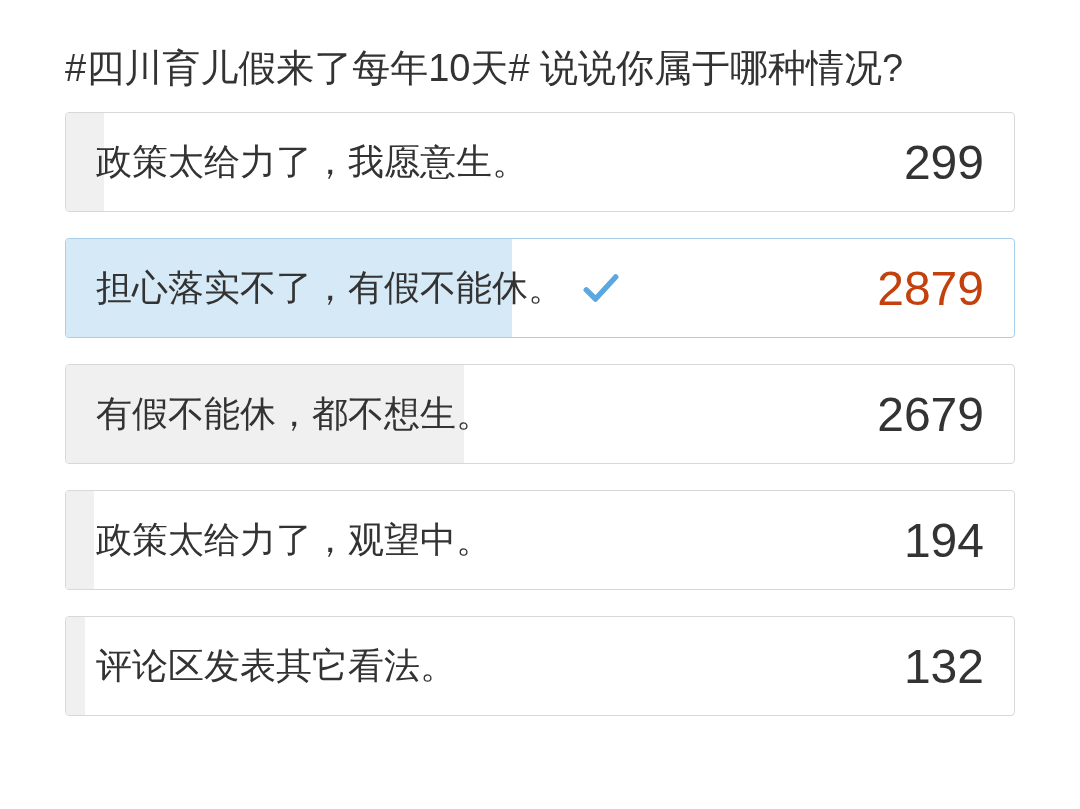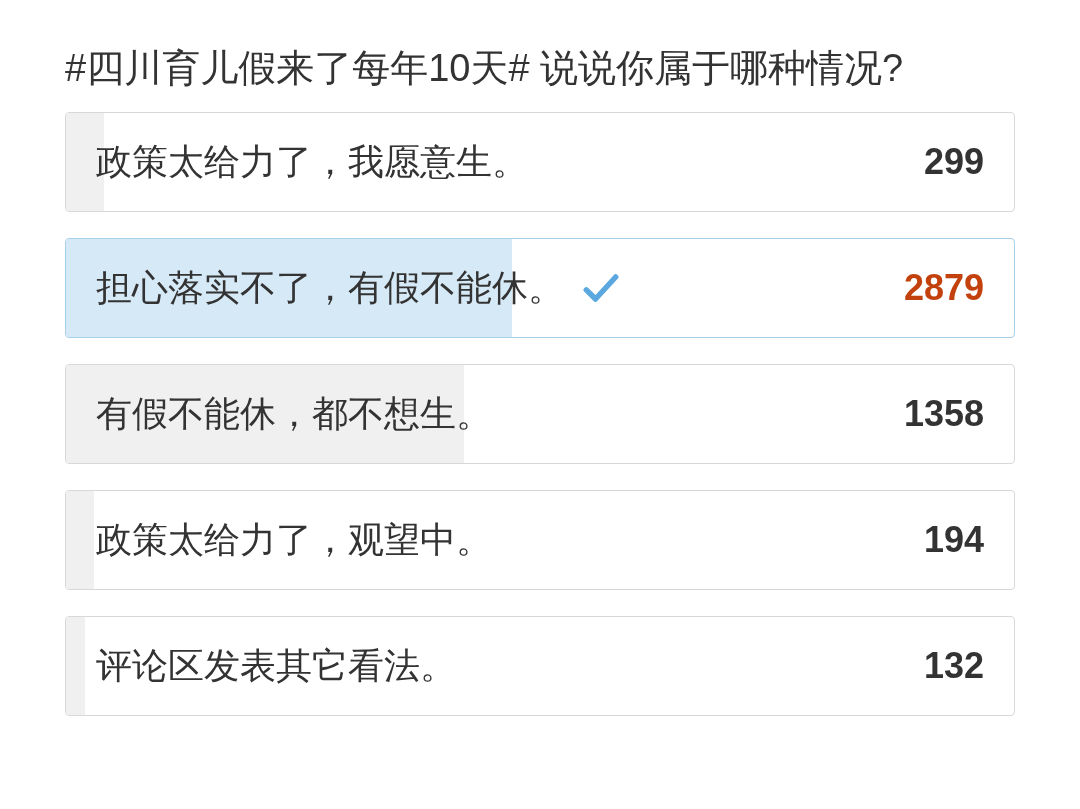"299" .poll-count { font-size: 36px -> 48px; font-weight: 700 -> 400 }
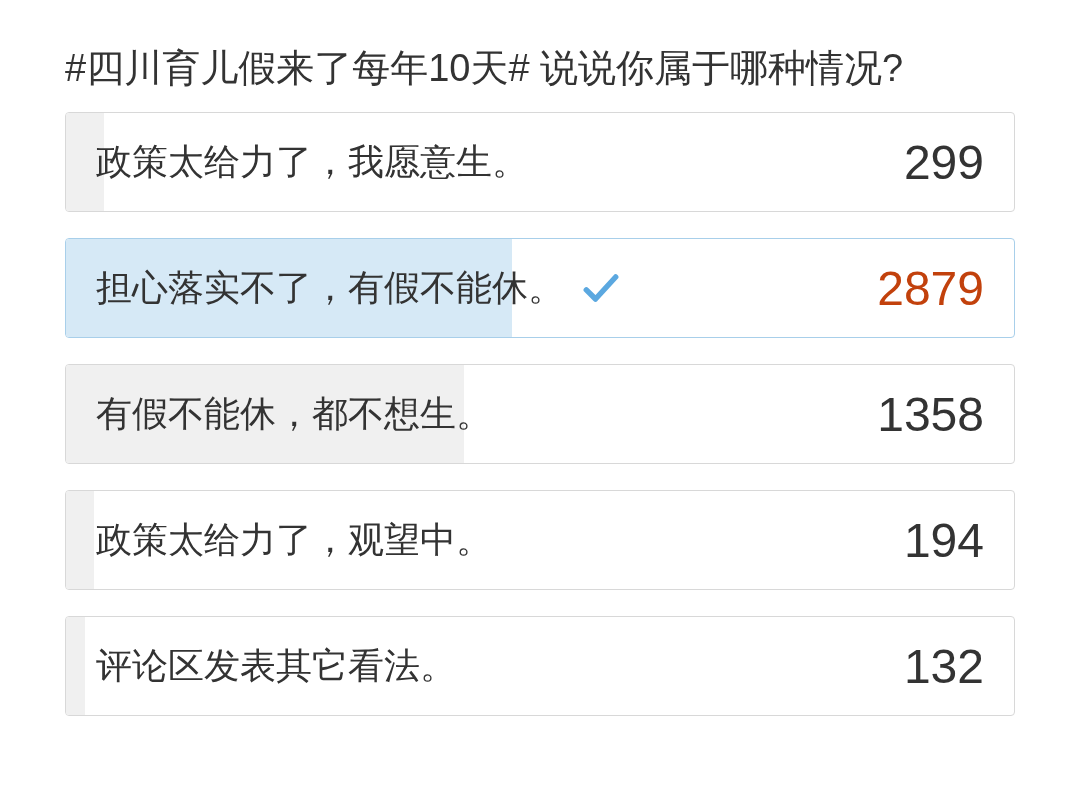"1358" span.poll-count { text: 1358 -> 2679 }
